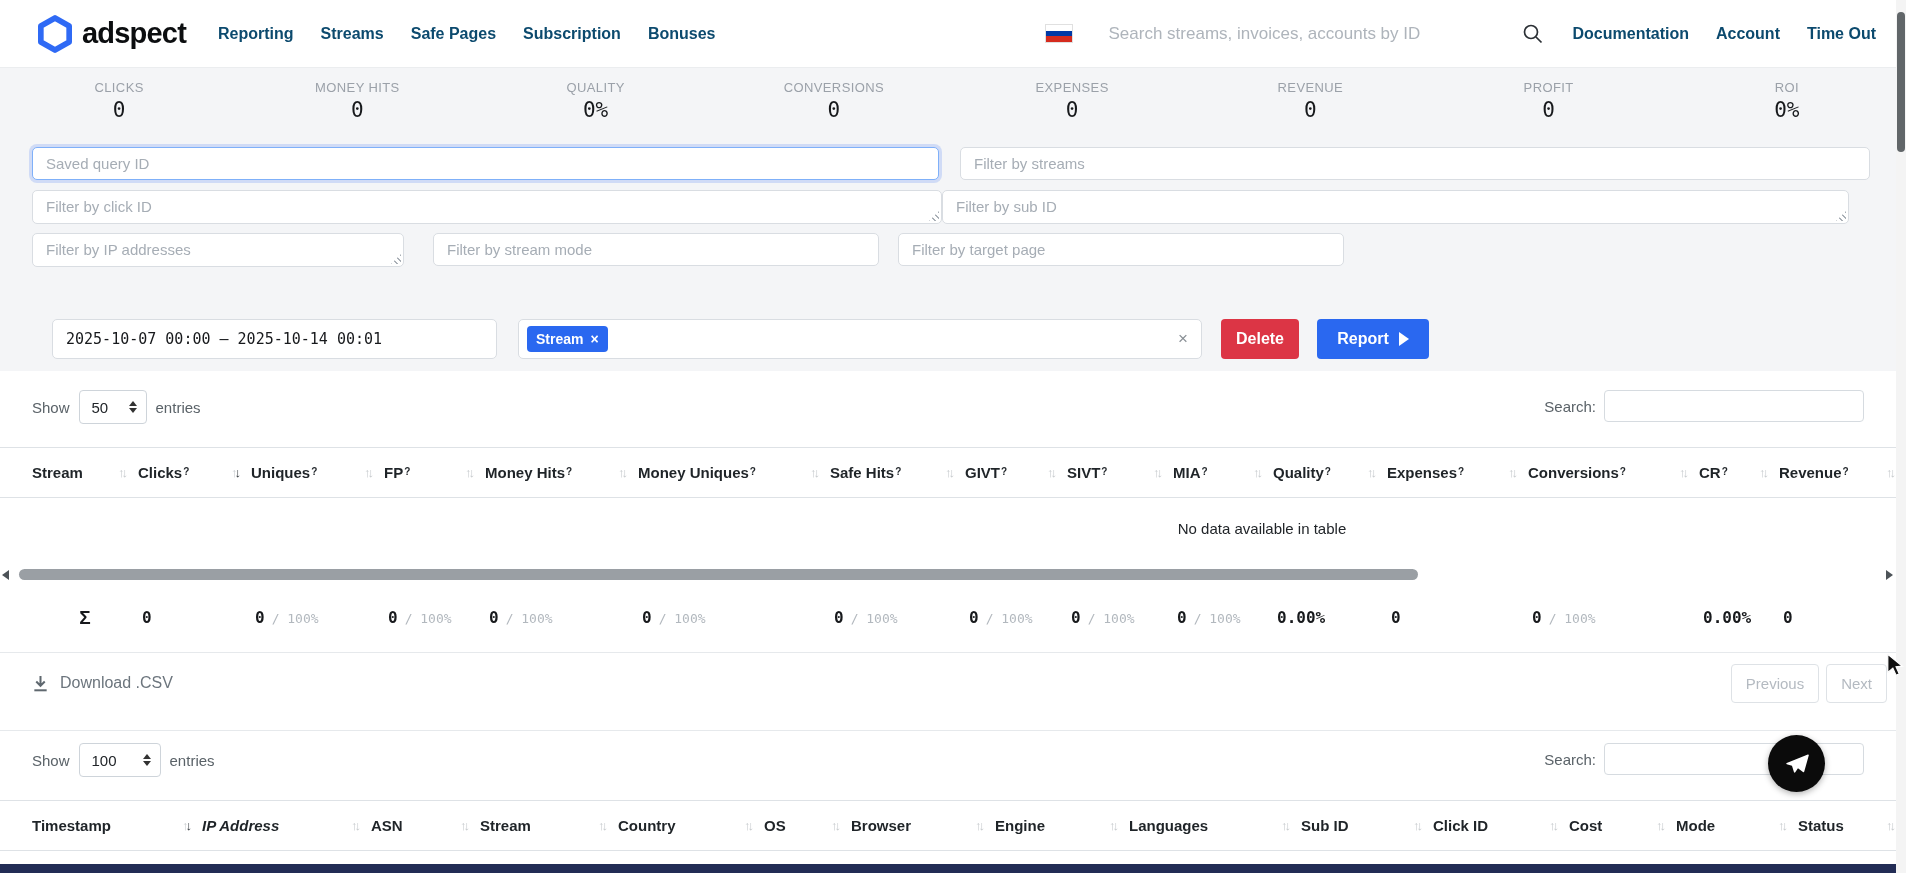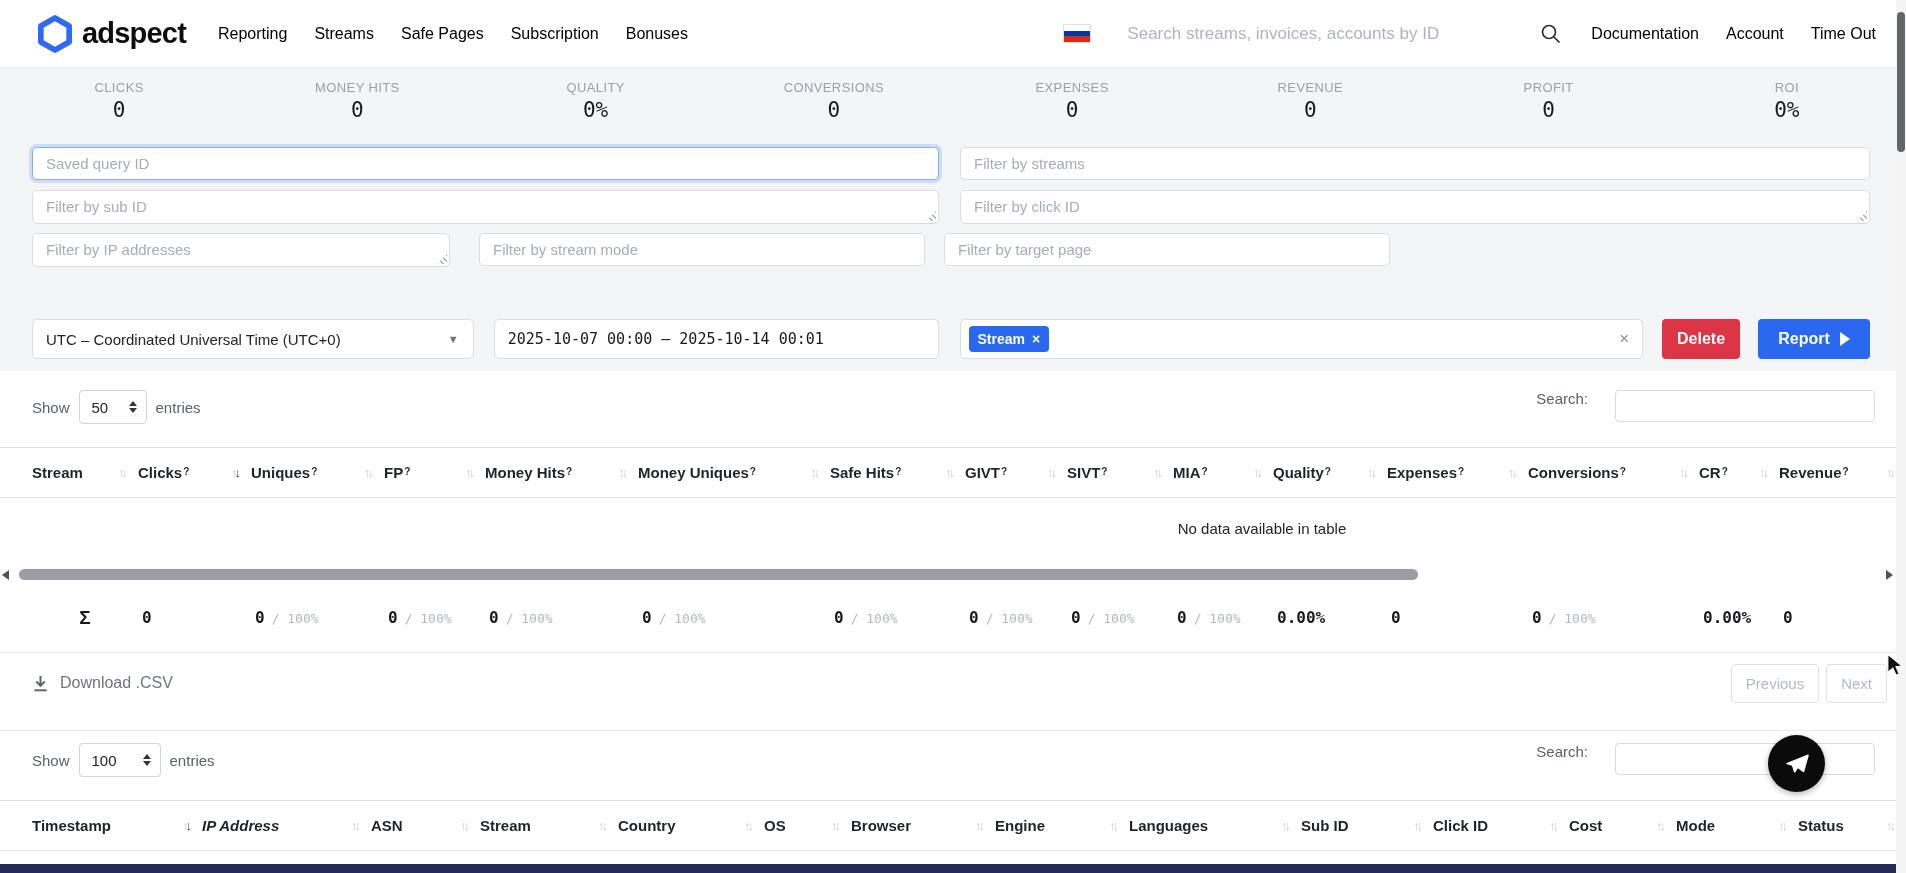"Reporting" .navlink { color: #000000 -> #0c4a6e; font-weight: 400 -> 700 }
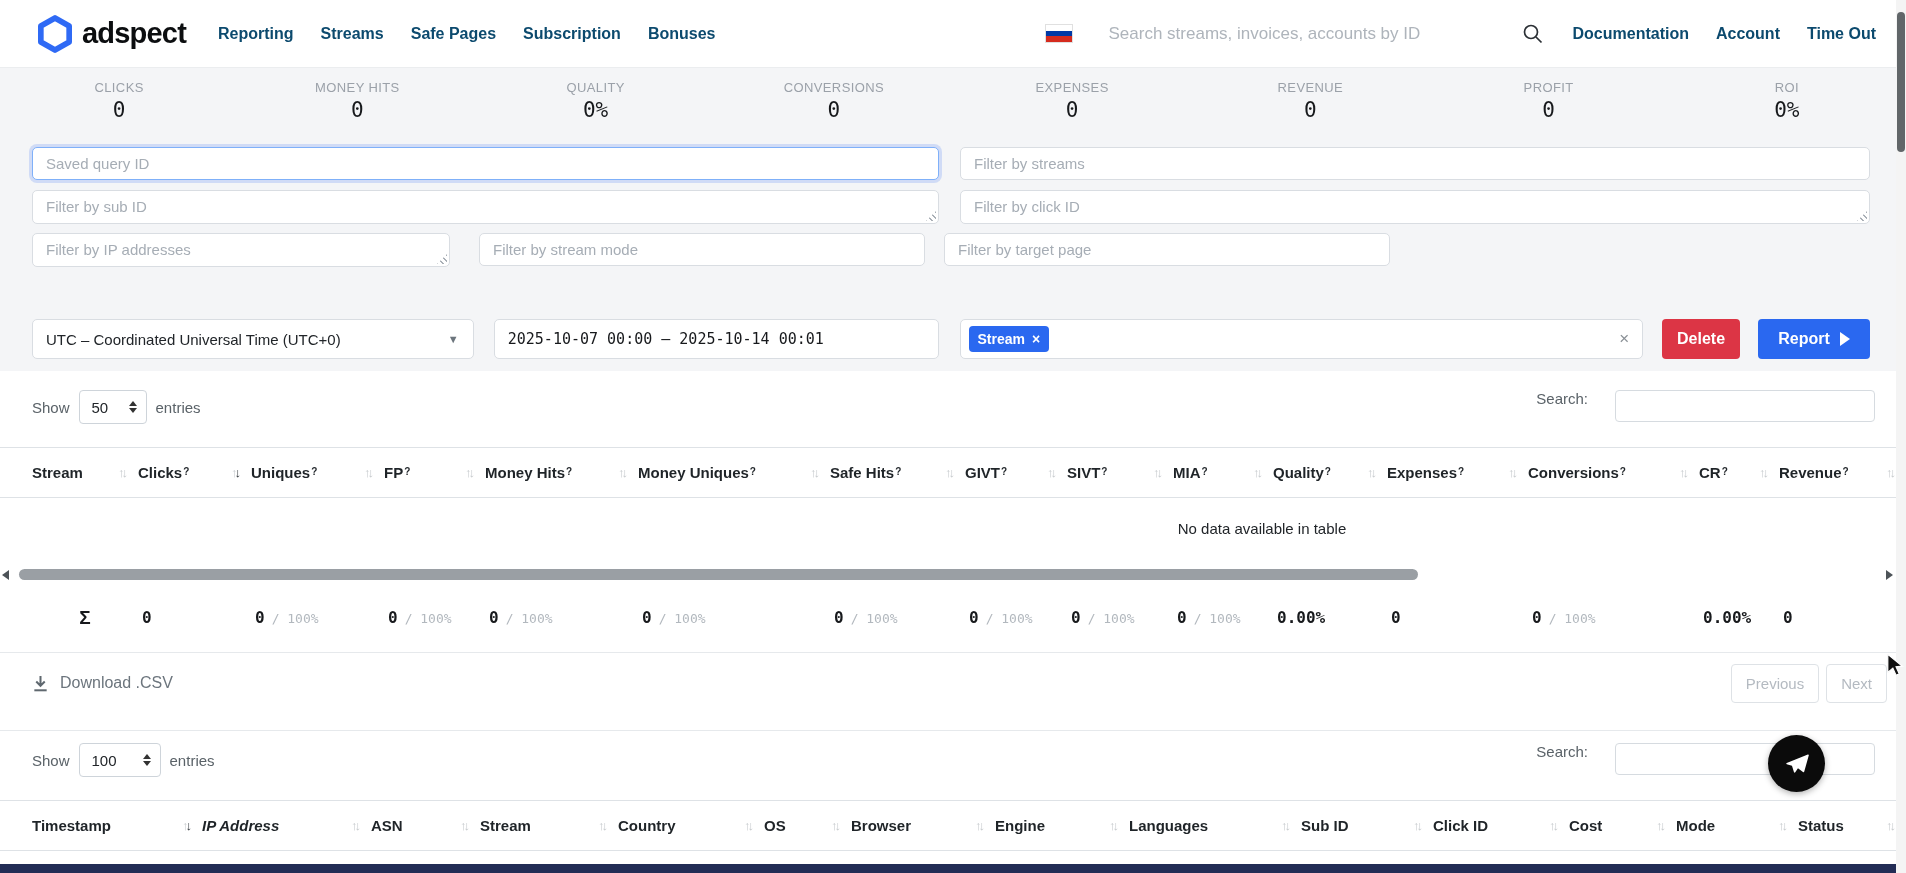"Filter by sub ID" div.ta-wrap { order: before "Filter by click ID" -> after "Filter by click ID" }
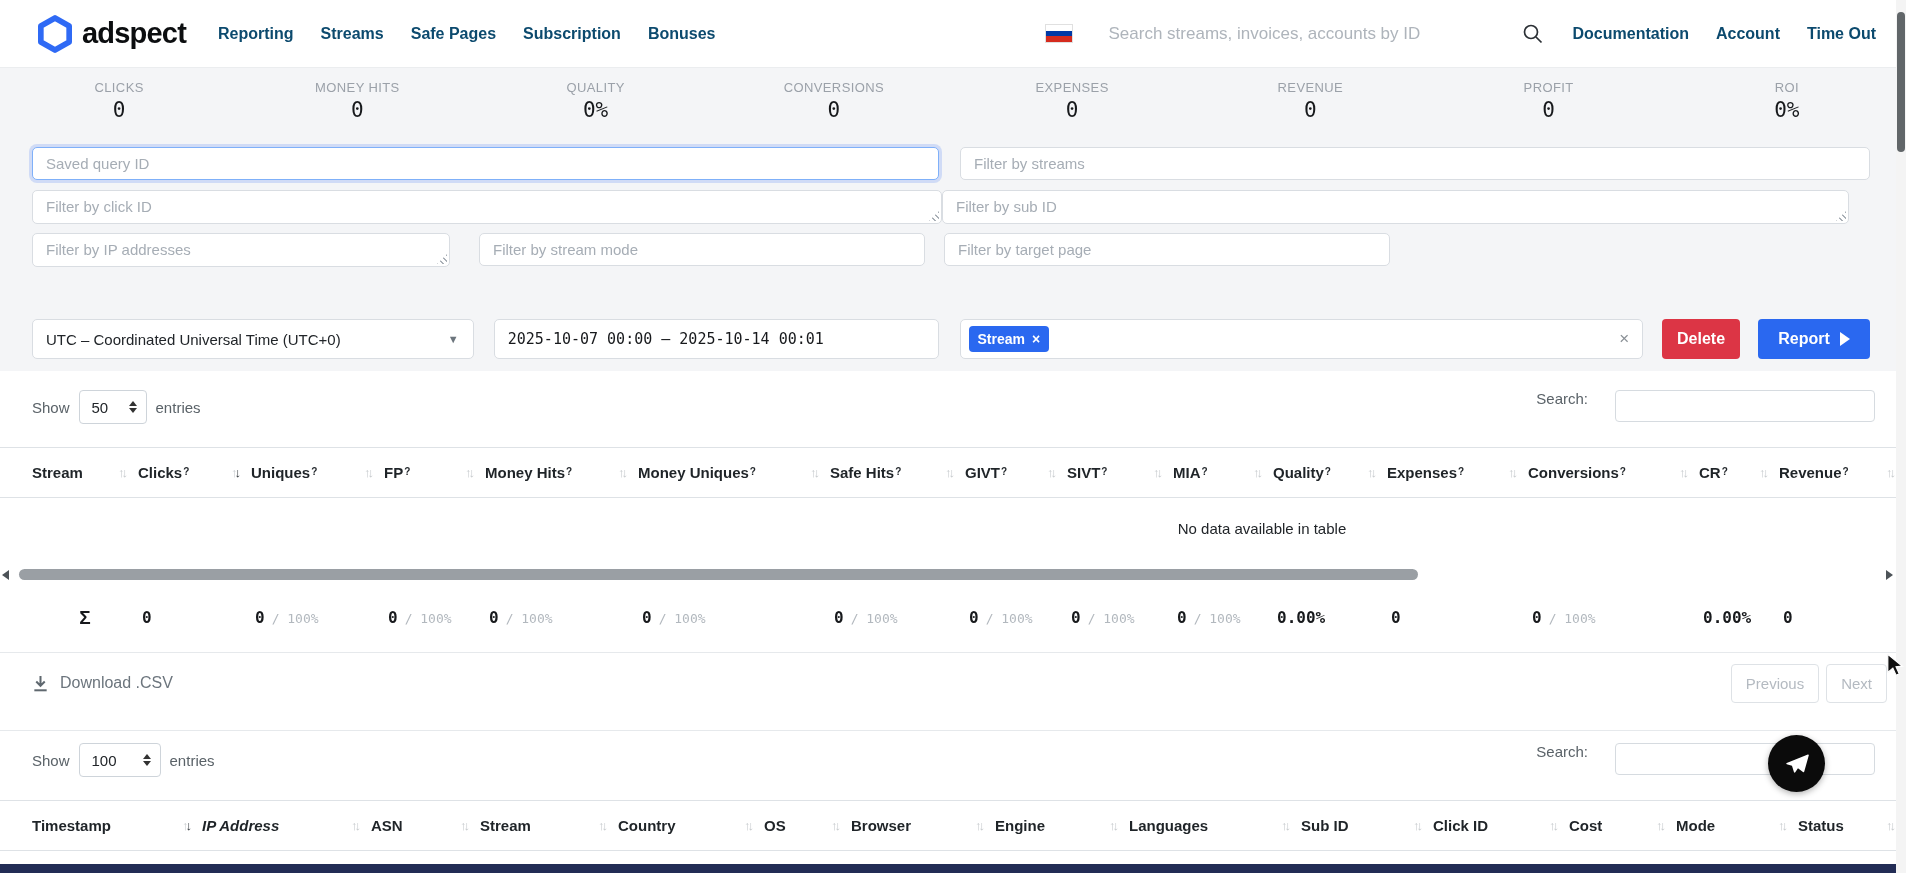"Filter by IP addresses" .q1 { width: 418px -> 372px }
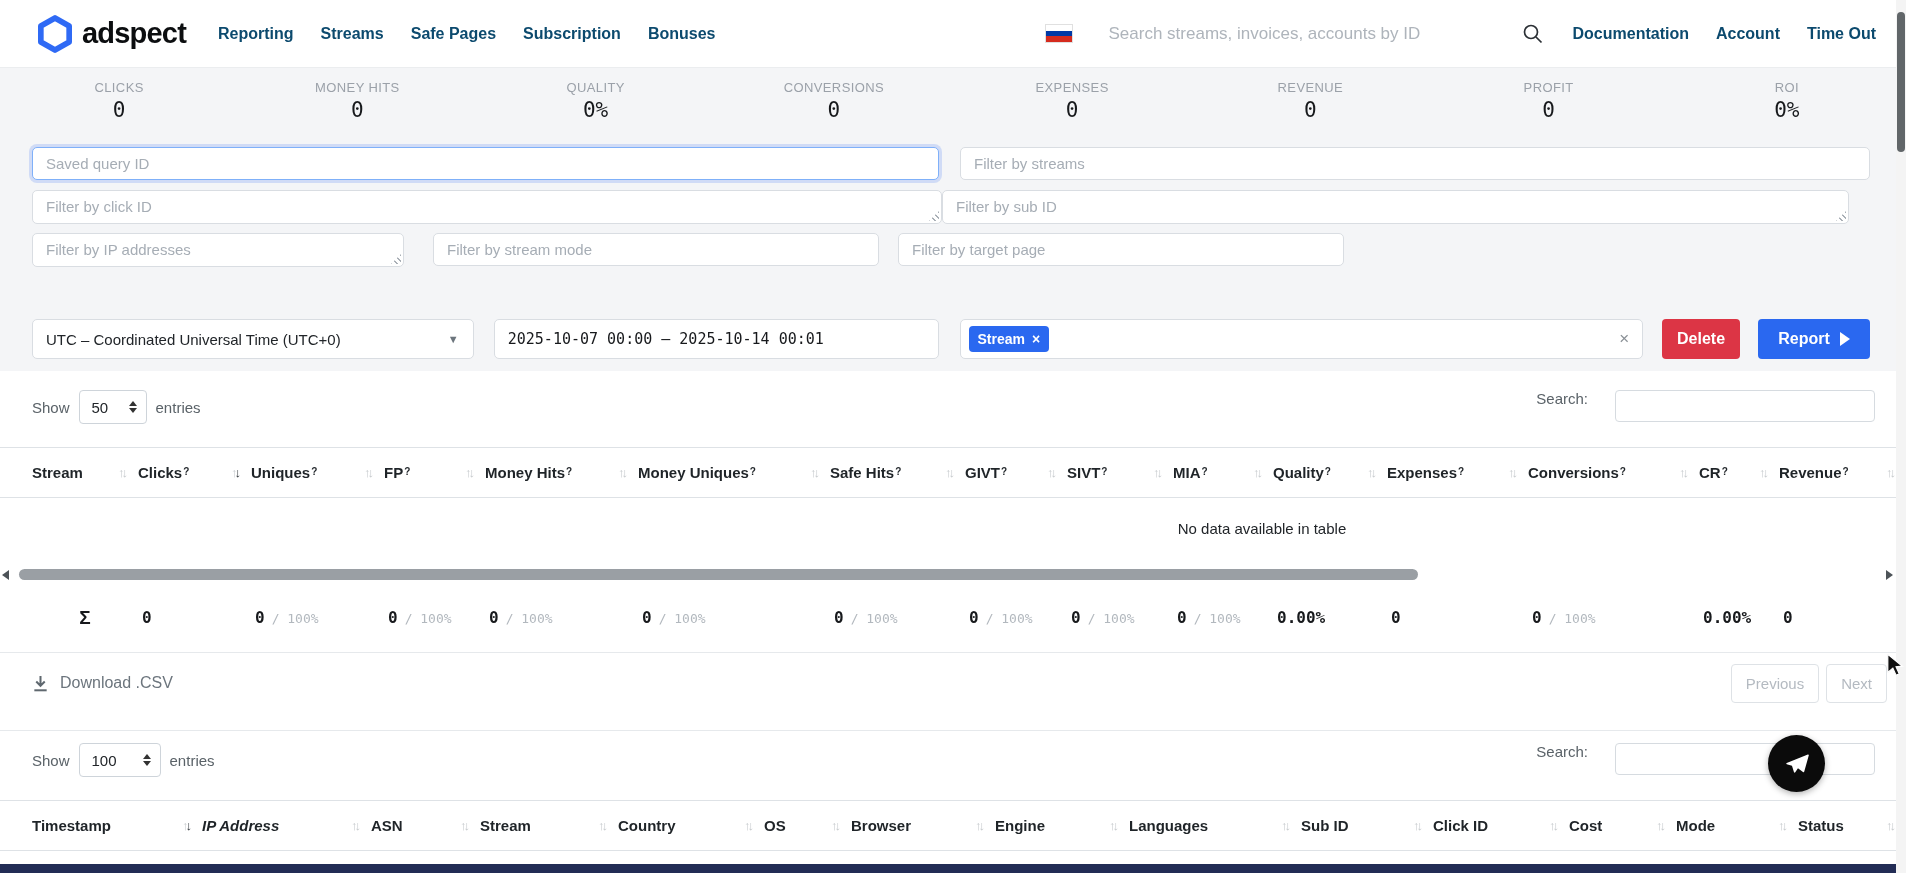"UTC – Coordinated Universal Time" div.fsel { html: <div> <span>UTC – Coordinated Universal Time (UTC+0)</span> <span>▼</span> </div> -> none }
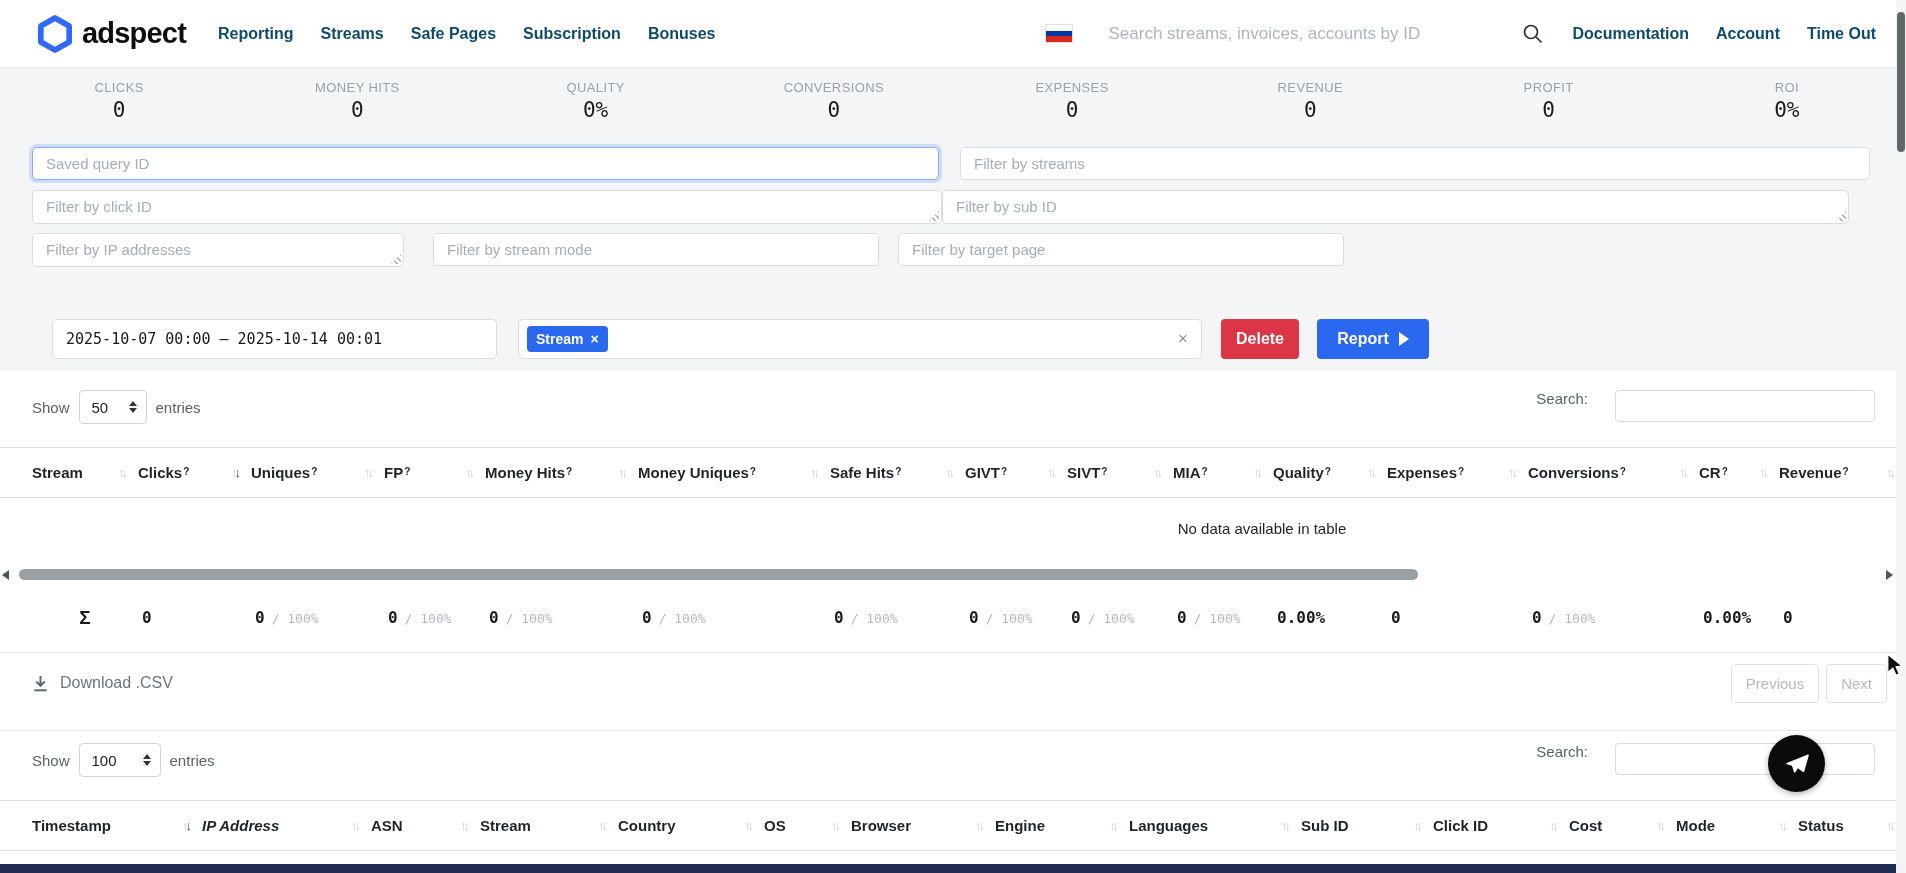"Search:" .controls-right { align-items: none -> center; gap: 27px -> 8px; right: 31px -> 42px }
